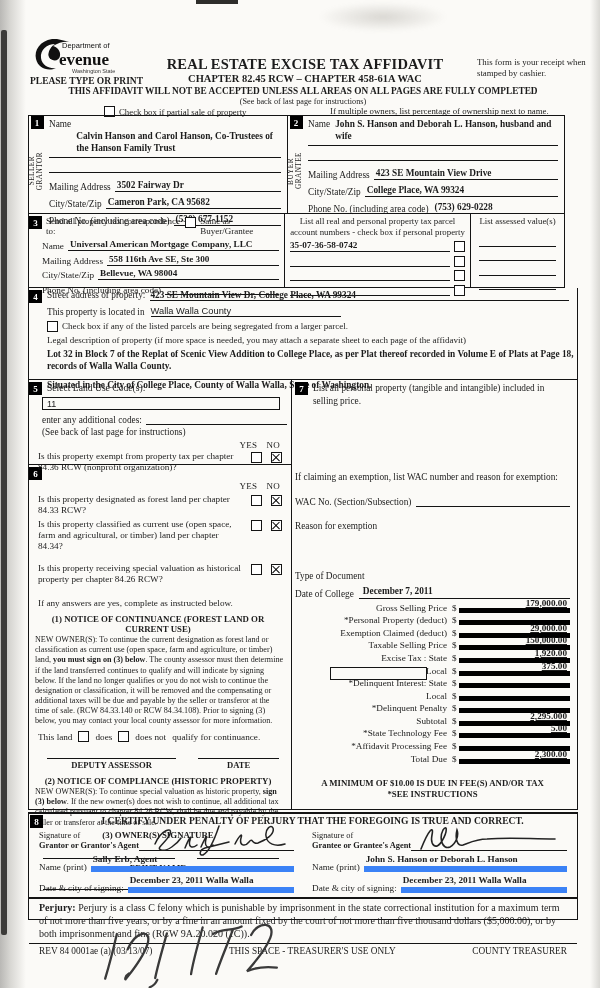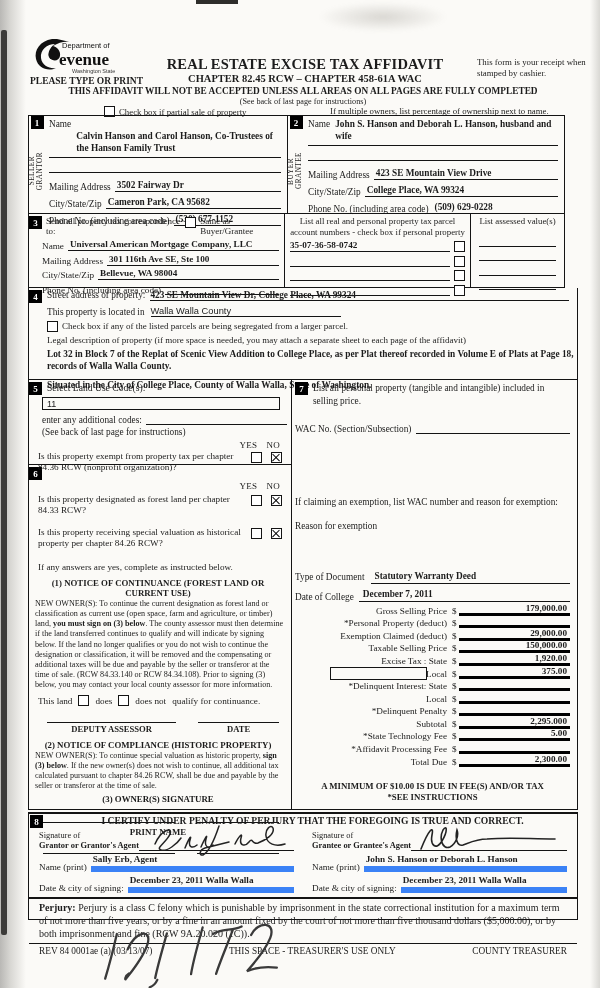"(509) 629-0228" span.val { text: 509 -> 753 }
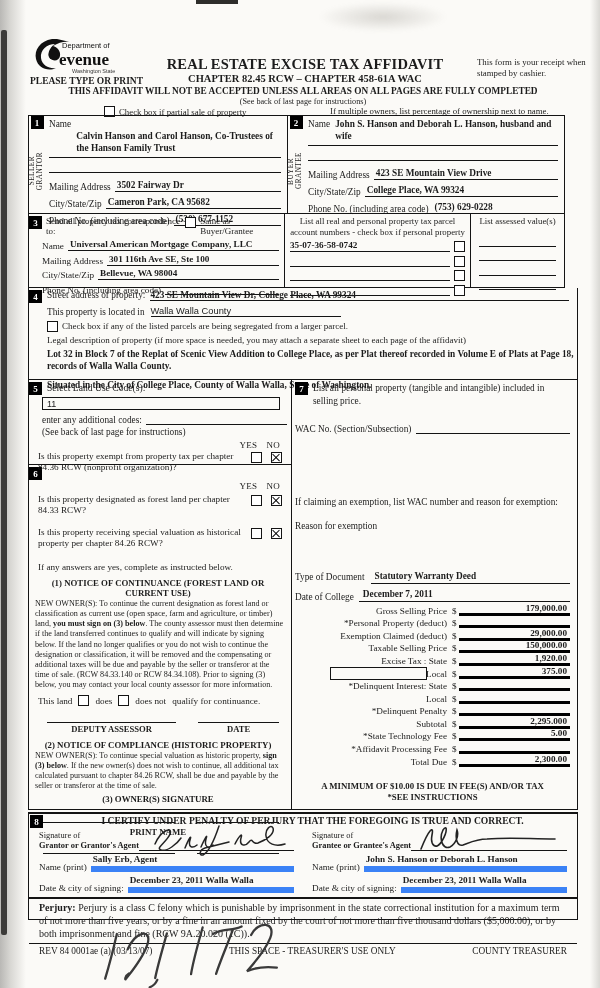"301 116th Ave SE, Ste" span.val { text: 301  116th Ave SE, Ste 100 -> 558  116th Ave SE, Ste 300 }
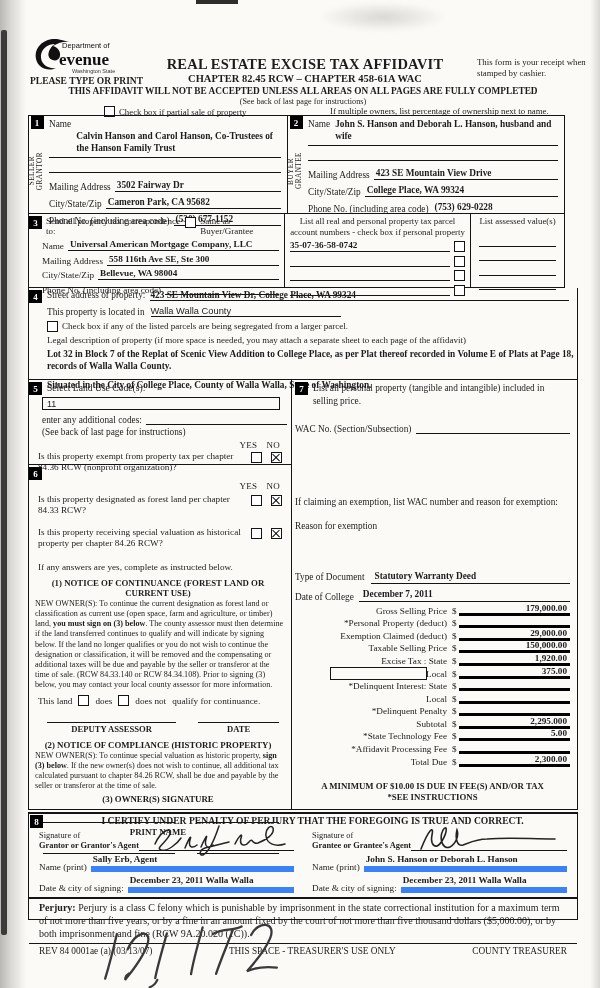"WAC No. (Section/Subsection)" div { order: before "If claiming an exemption, list" -> after "If claiming an exemption, list" }
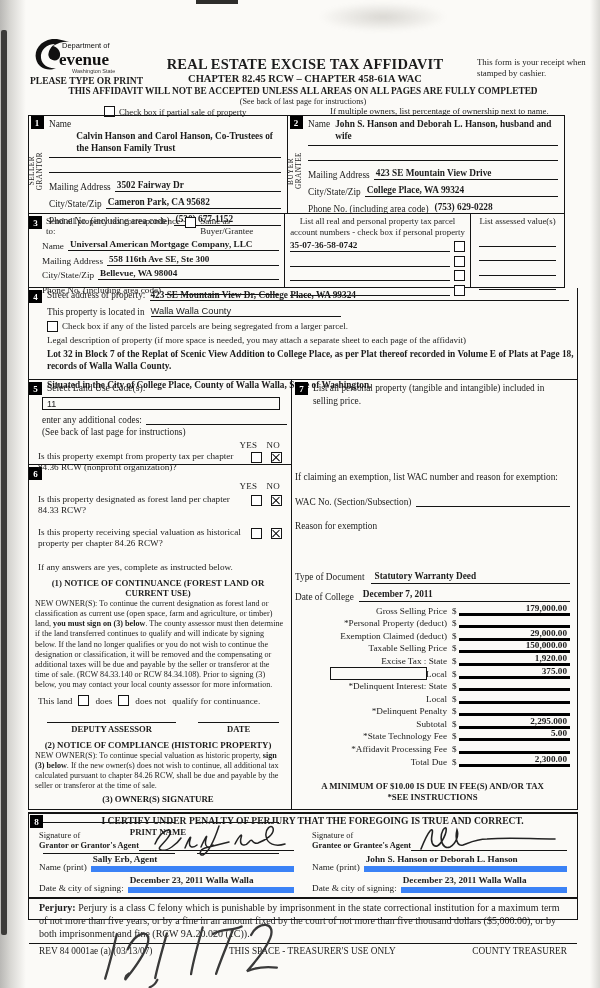"Is this property classified as" div.qrow { html: none -> <div> <div>Is this property classified as current use (open space, farm and agricultural, or timber) land per chapter 84.34?</div> <span></span> <span></span> </div> }
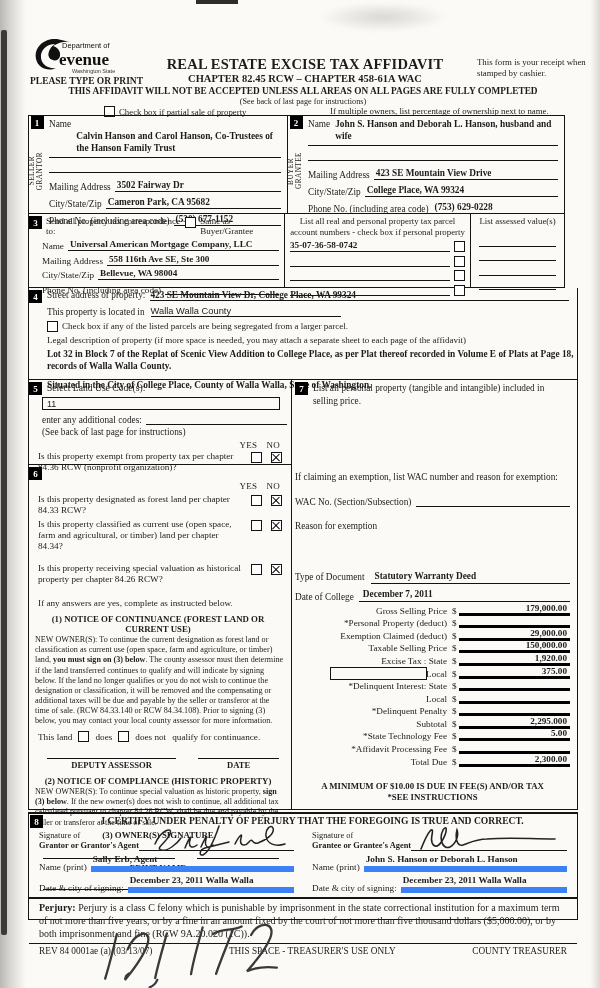"Statutory Warranty Deed" span.ul { html: <span><span>Statutory Warranty Deed</span></span> -> none }
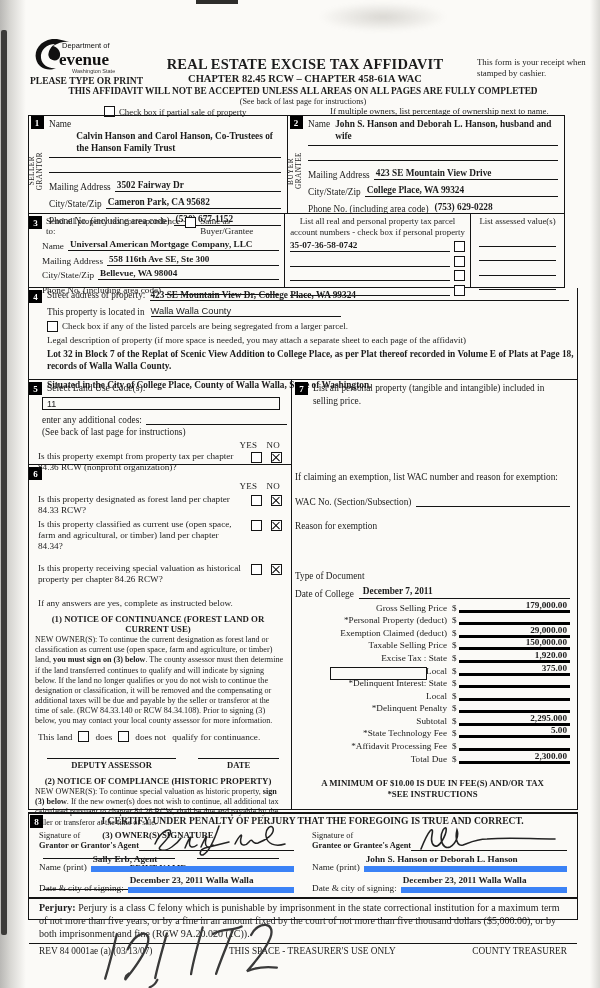"179,000.00" .mline { border-bottom: 3px solid #000000 -> 5px solid #000000; text-decoration: none -> underline }
